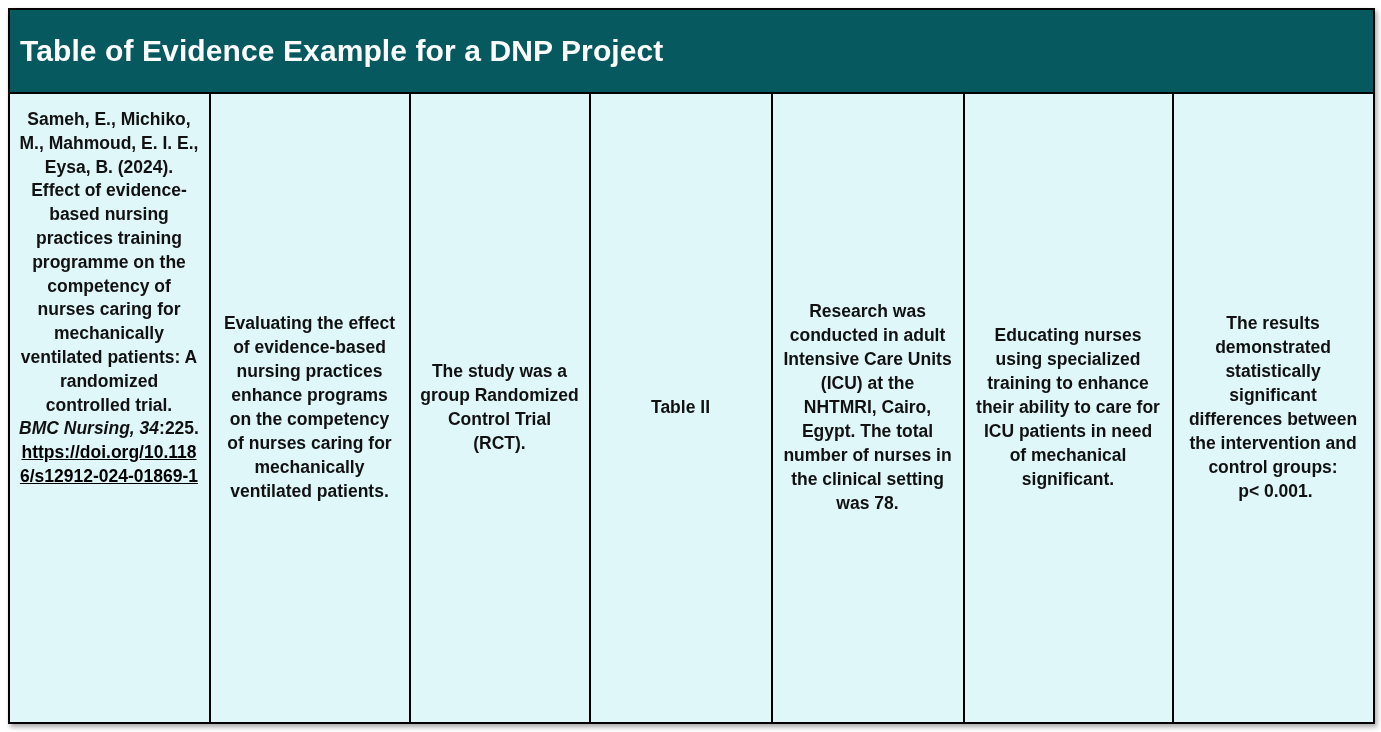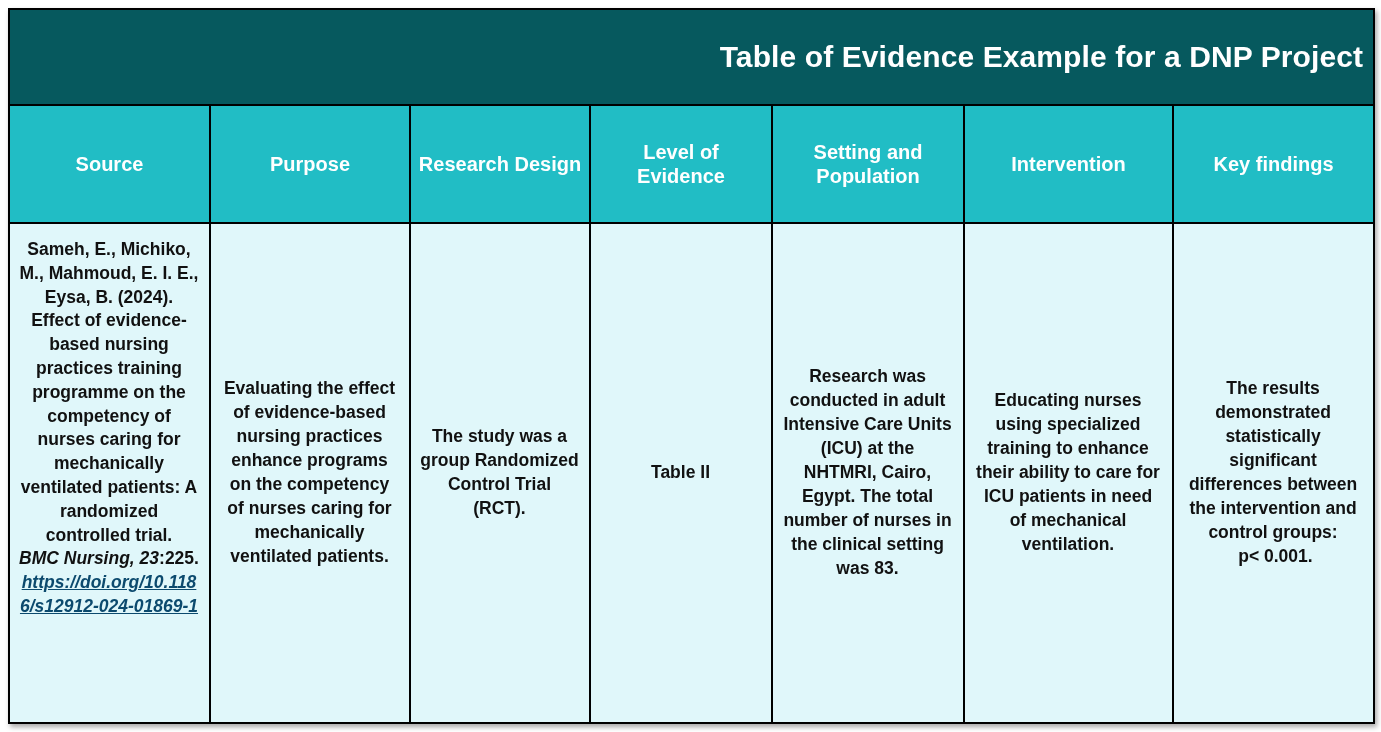"Table of Evidence Example for" .title-cell { padding: 8px 10px -> 2px 10px; text-align: right -> left }
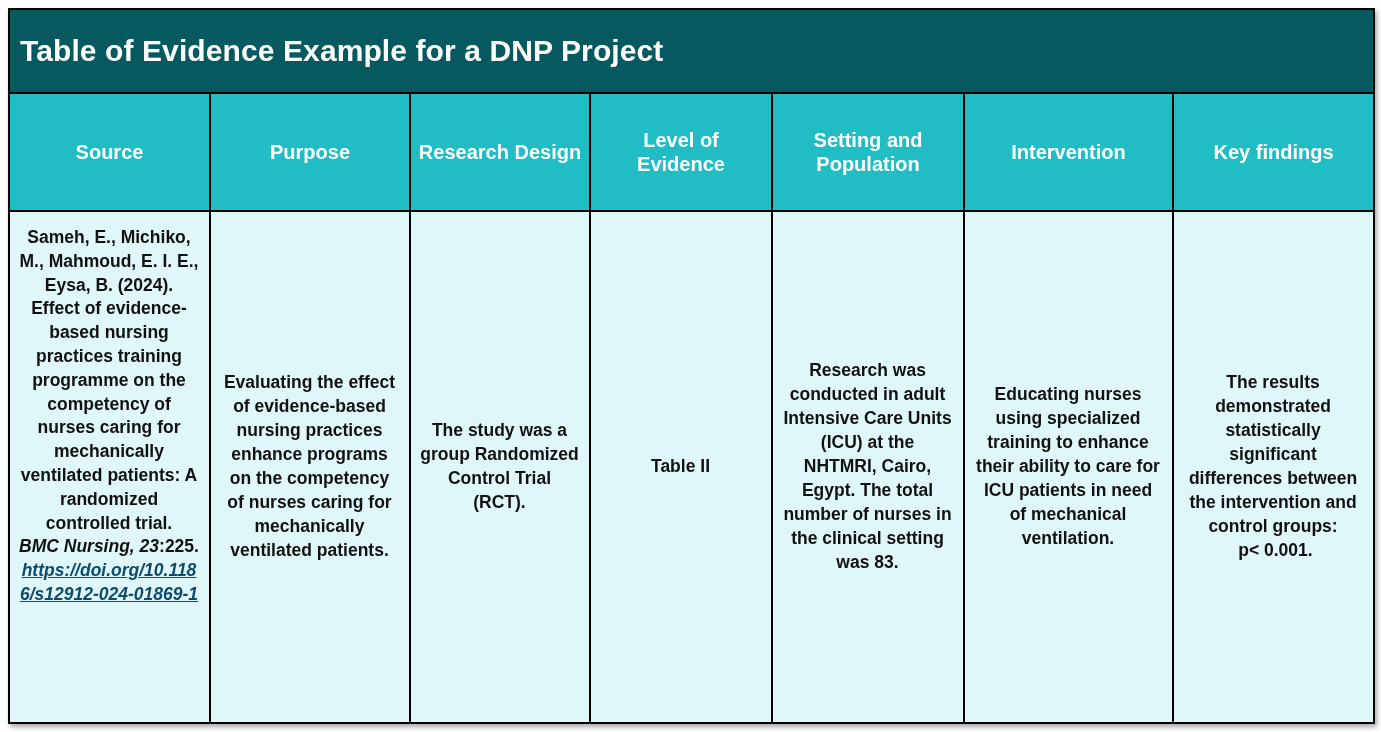"Source" tr { html: <tr> <th>Source</th> <th>Purpose</th> <th>Research Design</th> <th>Level of Evidence</th> <th>Setting and Population</th> <th>Intervention</th> <th>Key findings</th> </tr> -> none }
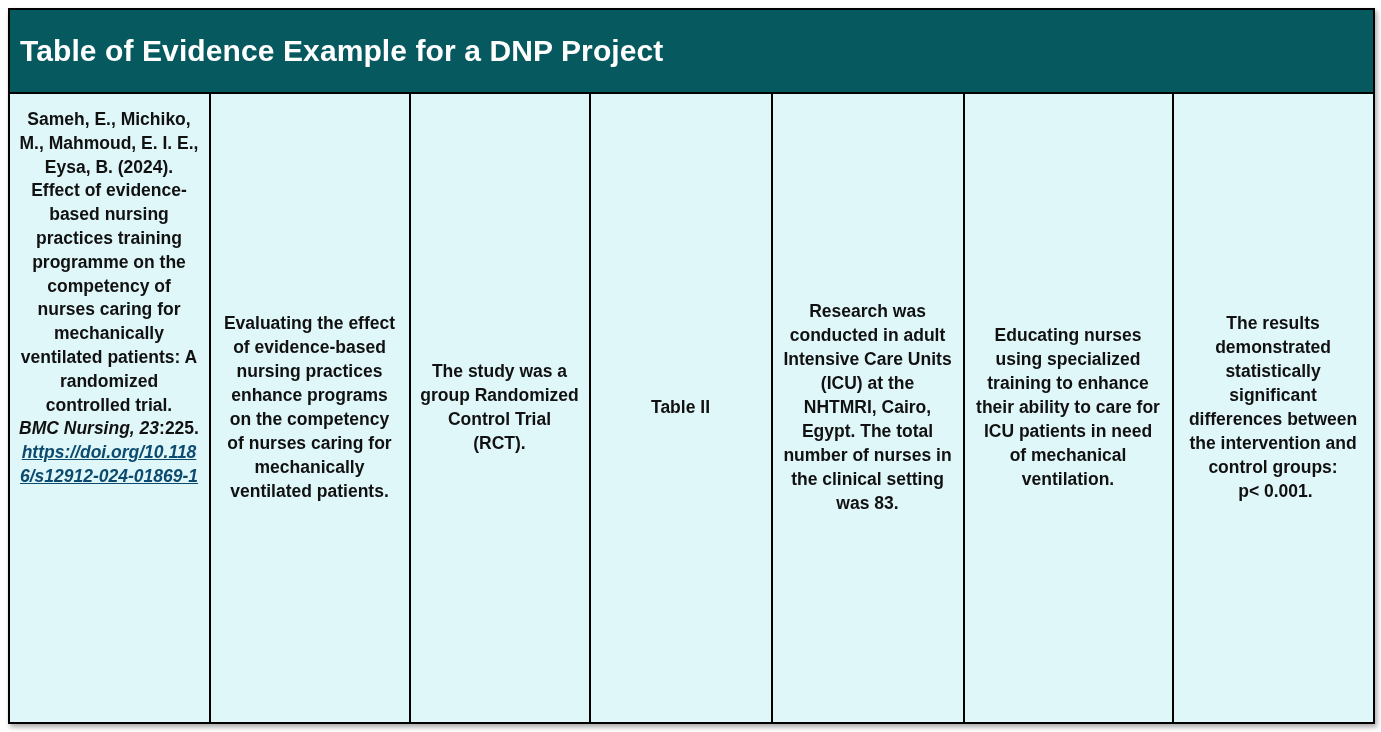"Research was conducted in adult" span.cell-text { text: 83 -> 78 }
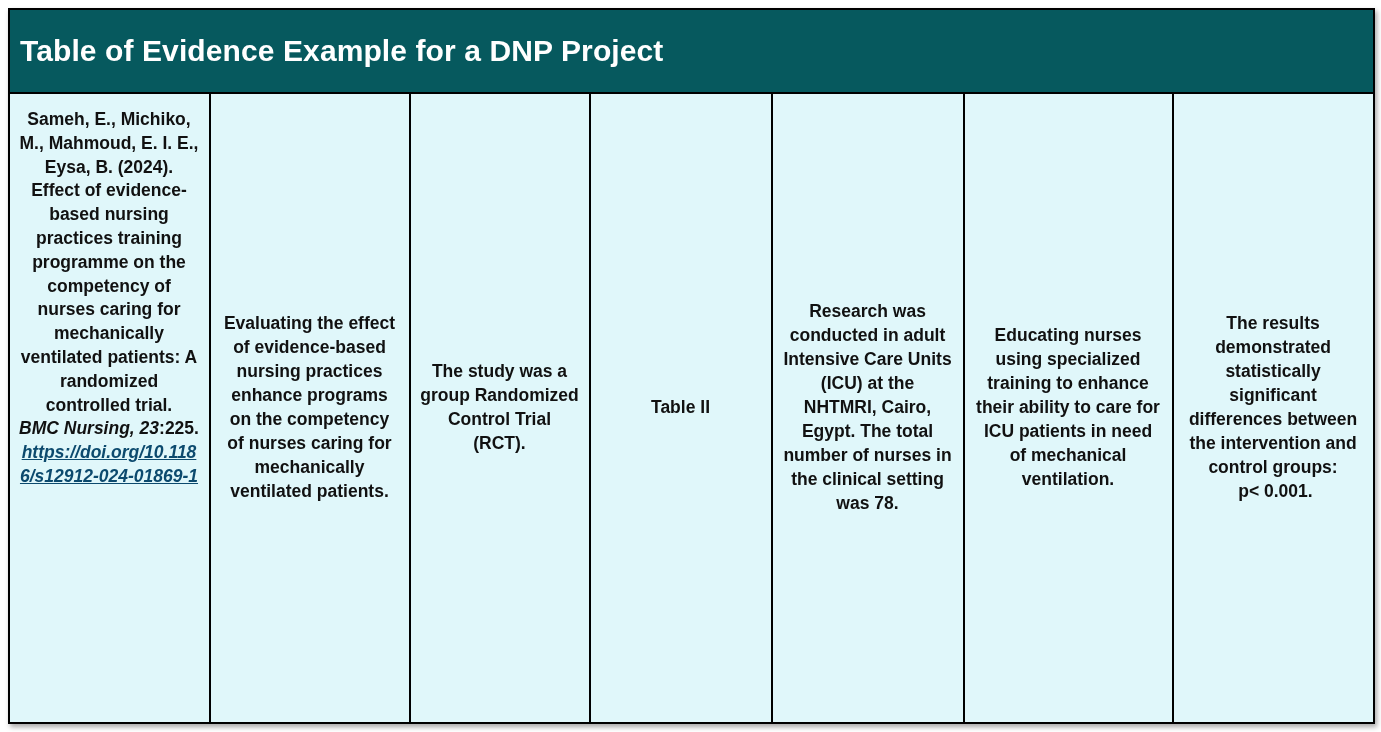"Educating nurses using specialized" span.cell-text { text: ventilation -> significant }
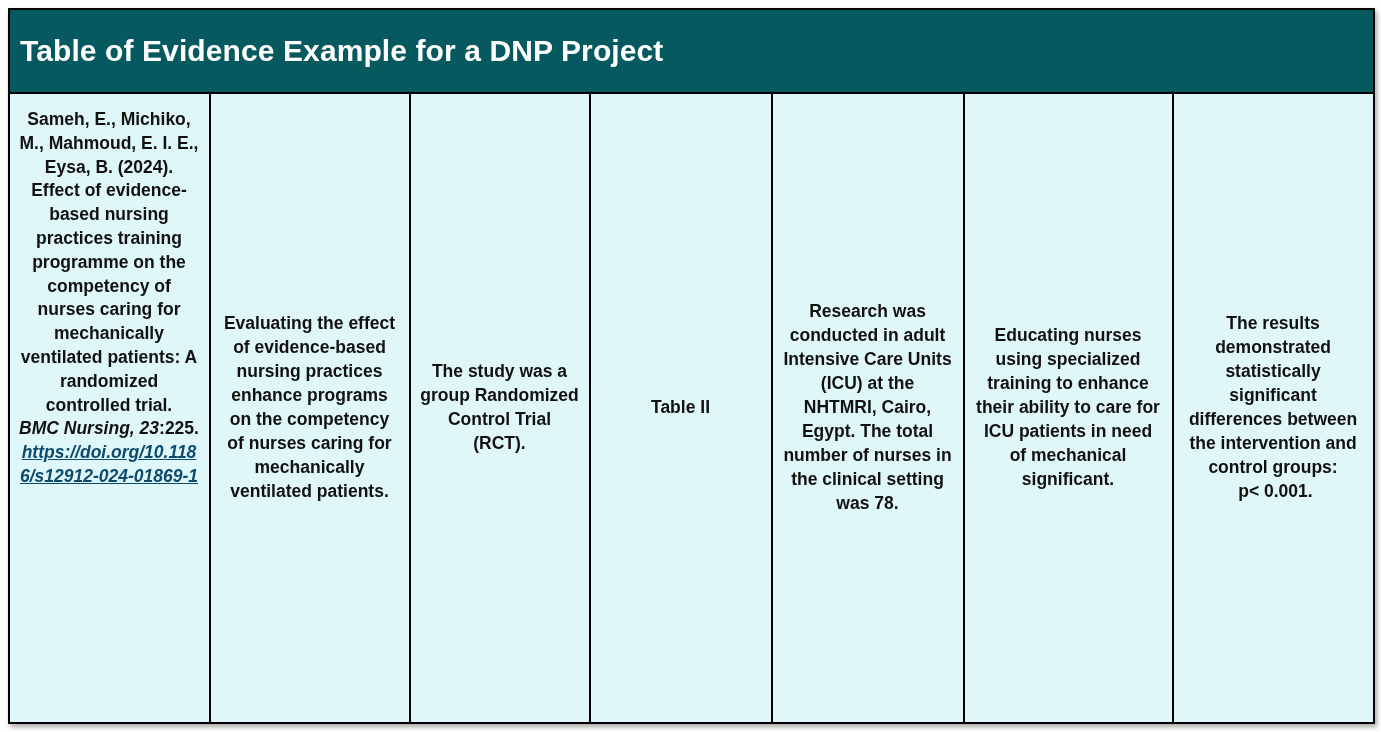"BMC Nursing, 23" span.src-italic { text: 23 -> 34 }
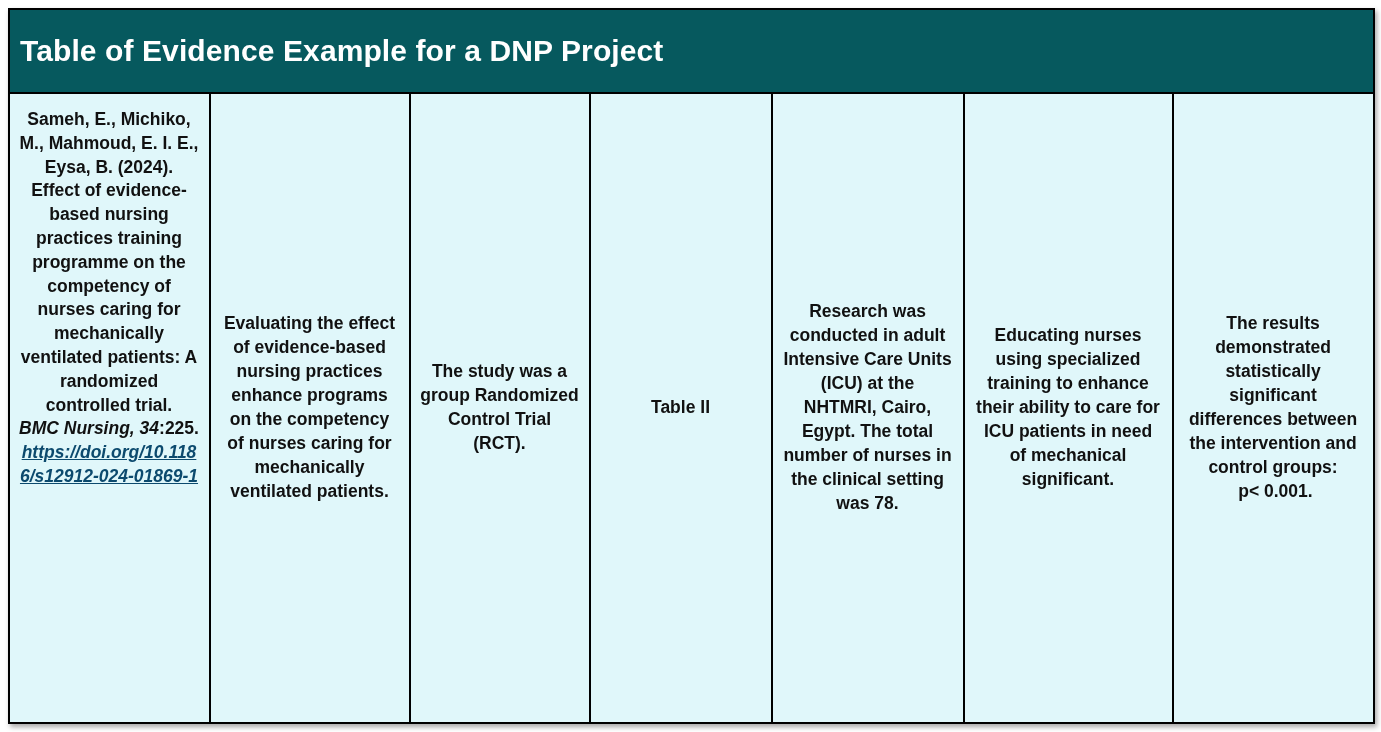"https://doi.org/10.1186/s12912-024-01869" .src-link { color: #0c4a6e -> #000000; font-style: italic -> none }
